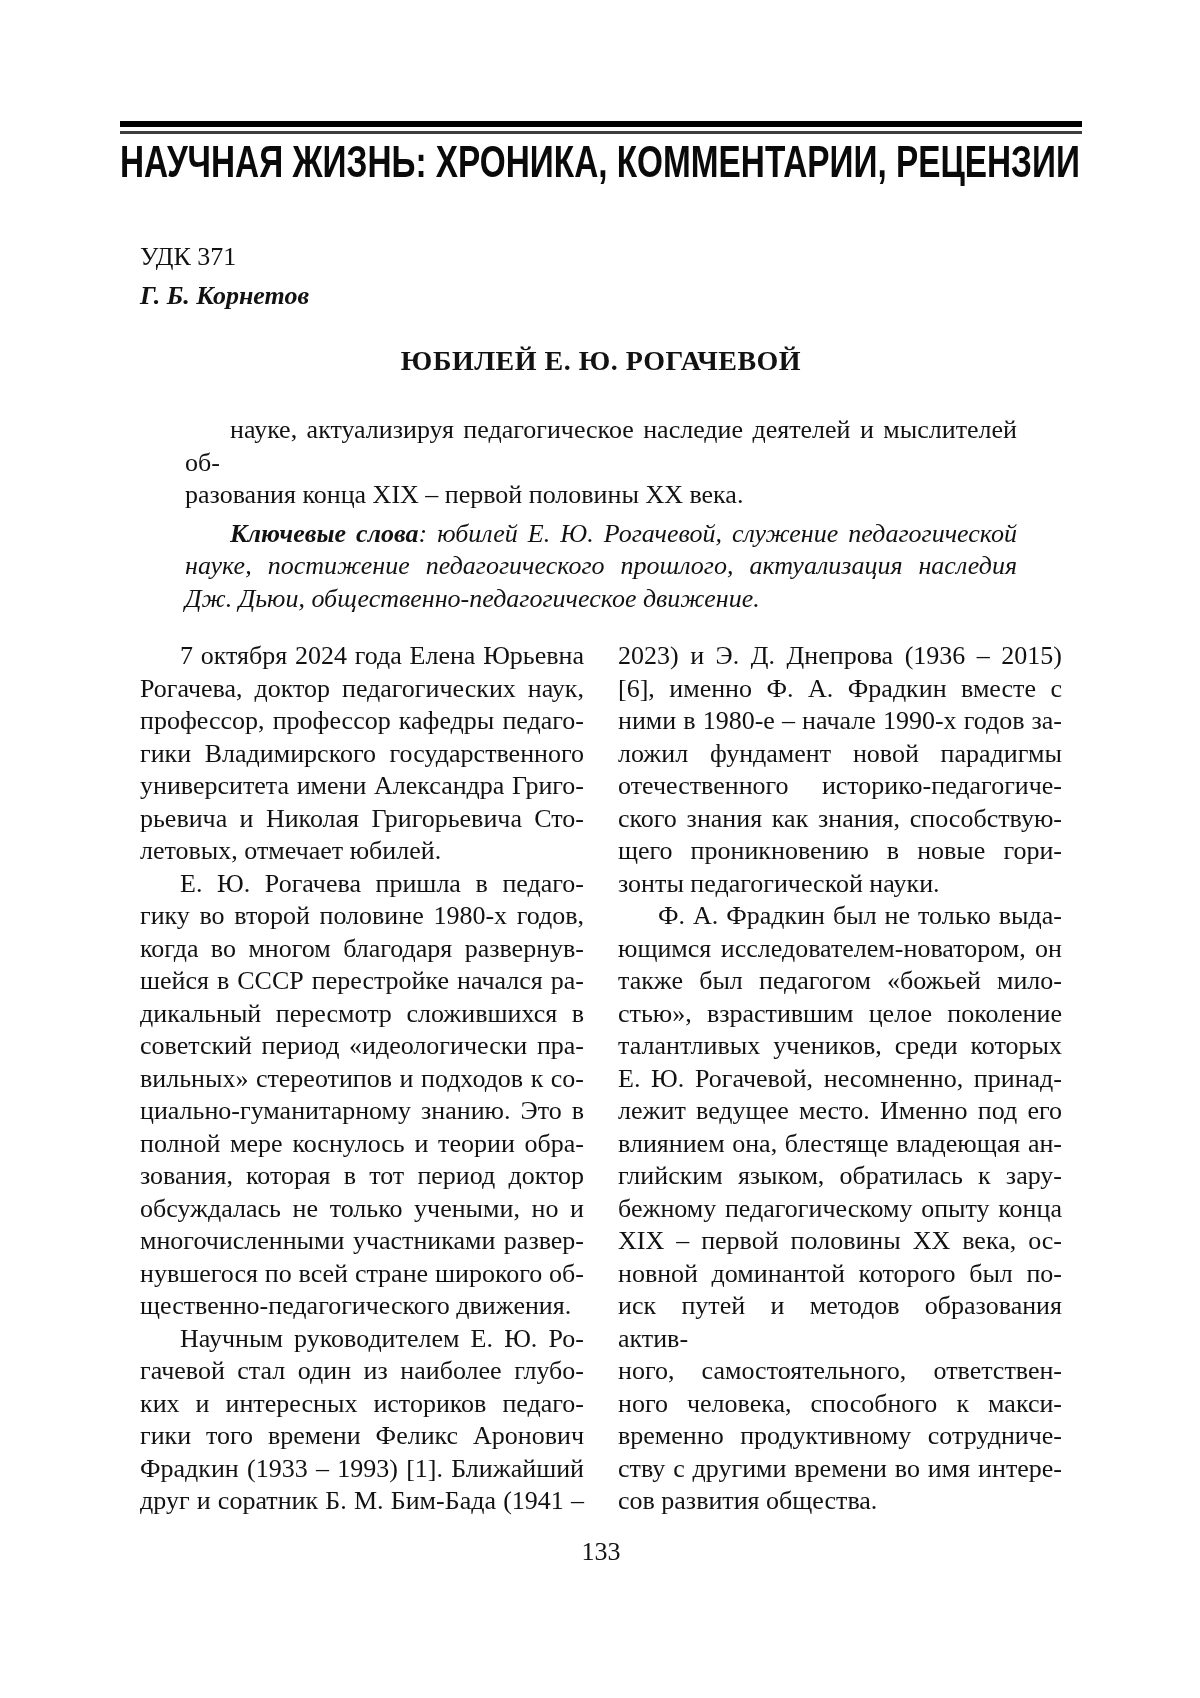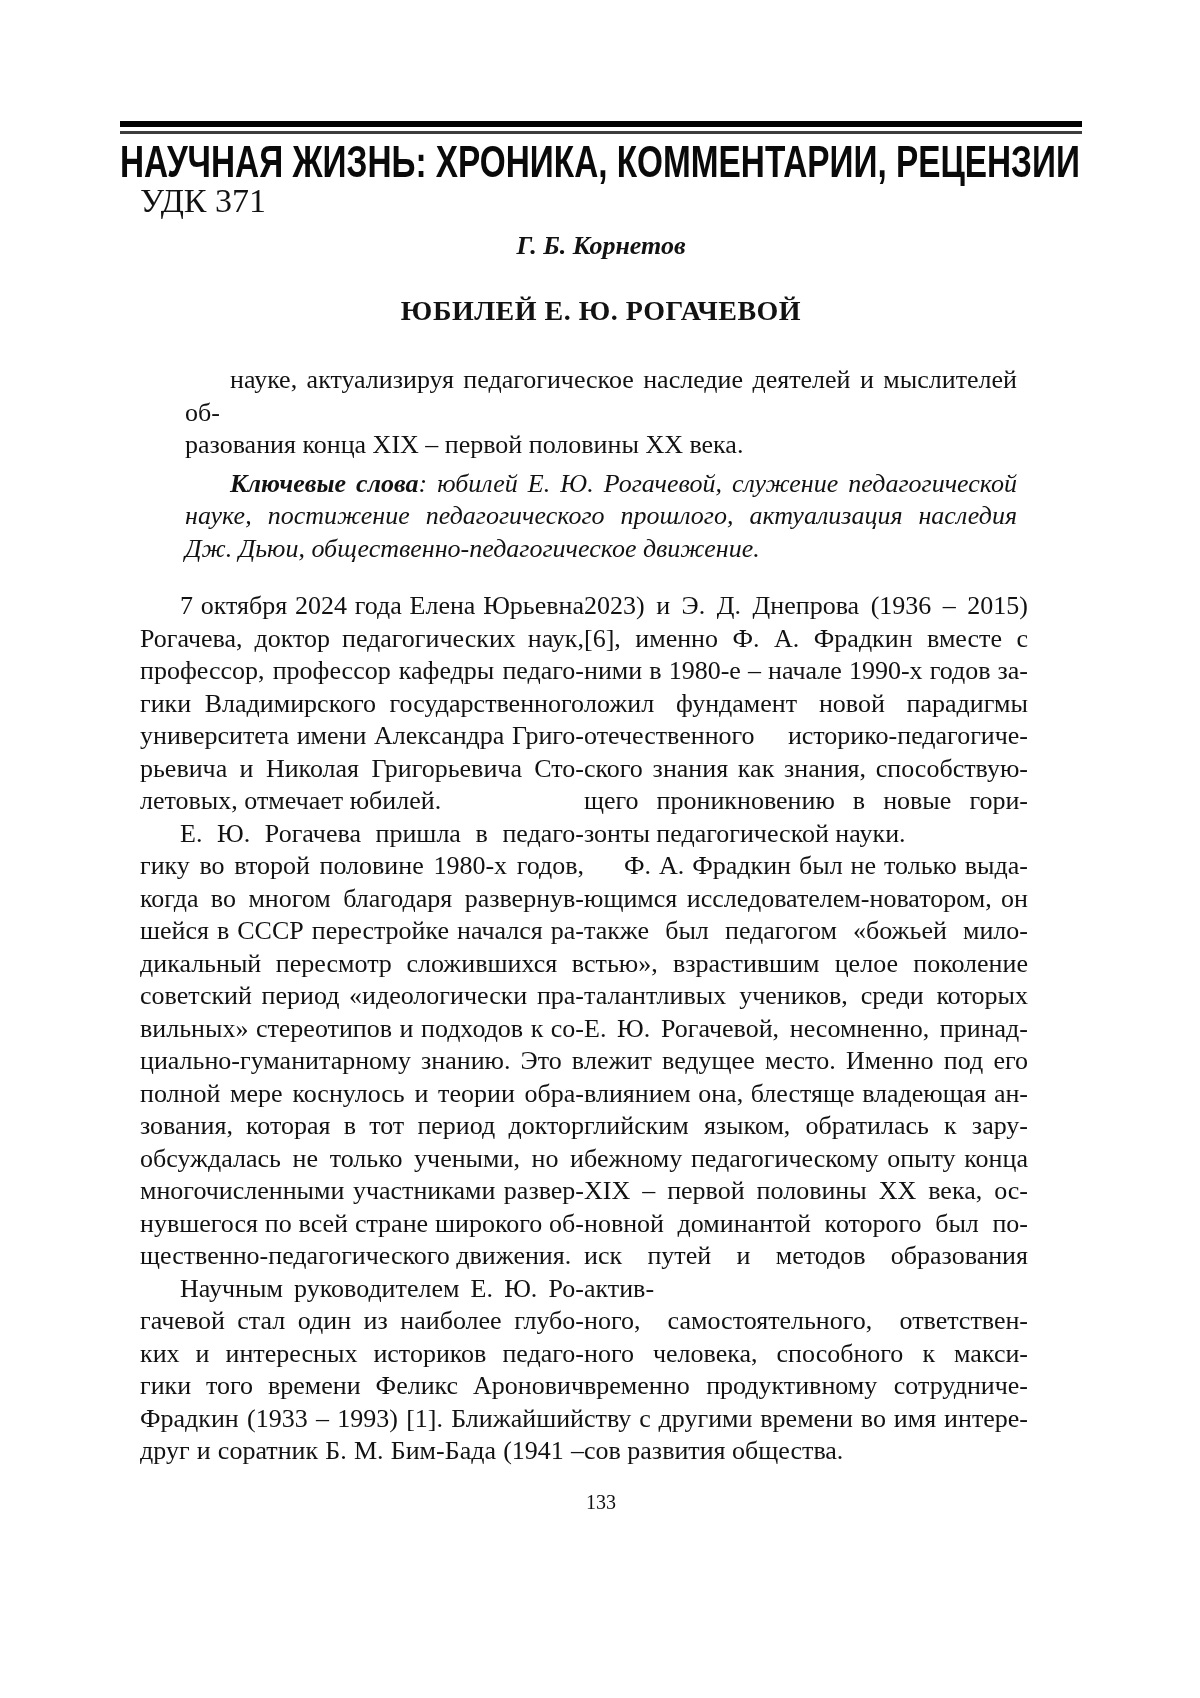"УДК 371" .udc { font-size: 34px -> 26px; margin-top: none -> 56px }
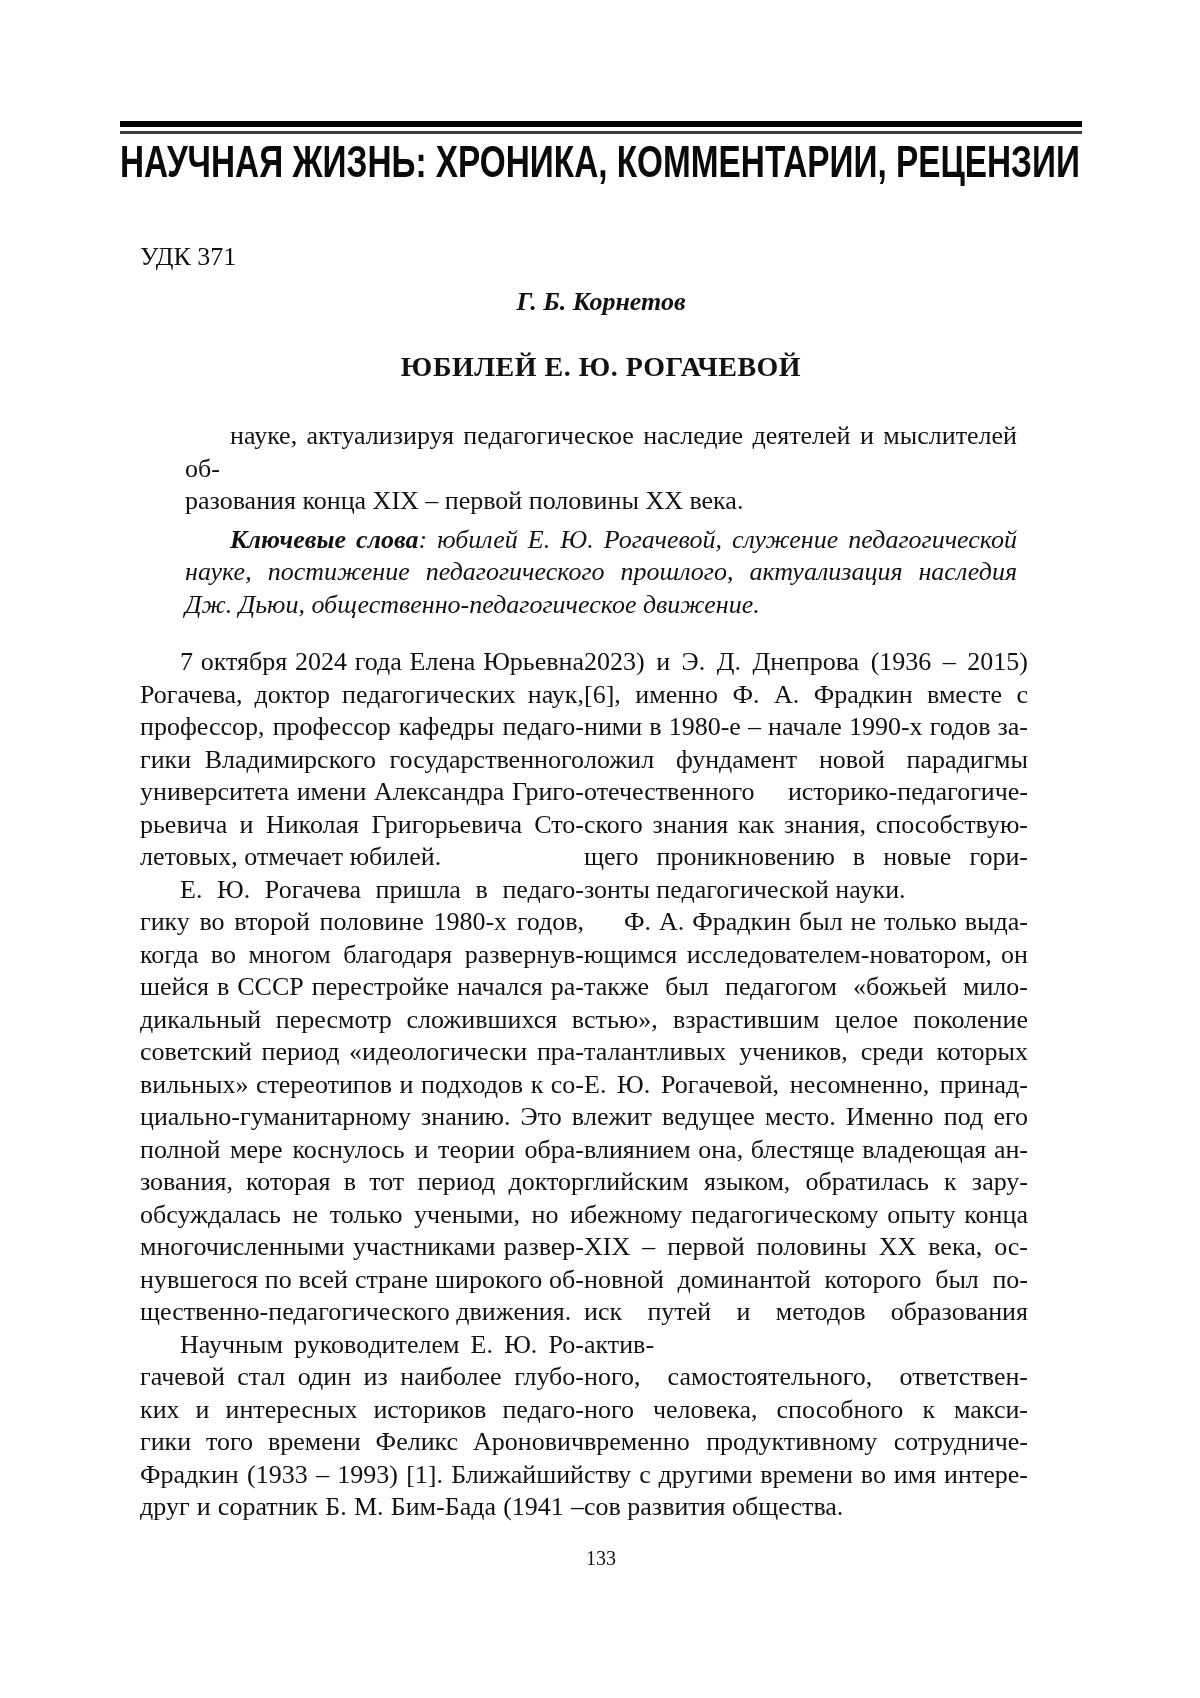"Г. Б. Корнетов" .author { margin-top: 13px -> 7px; text-align: center -> left }
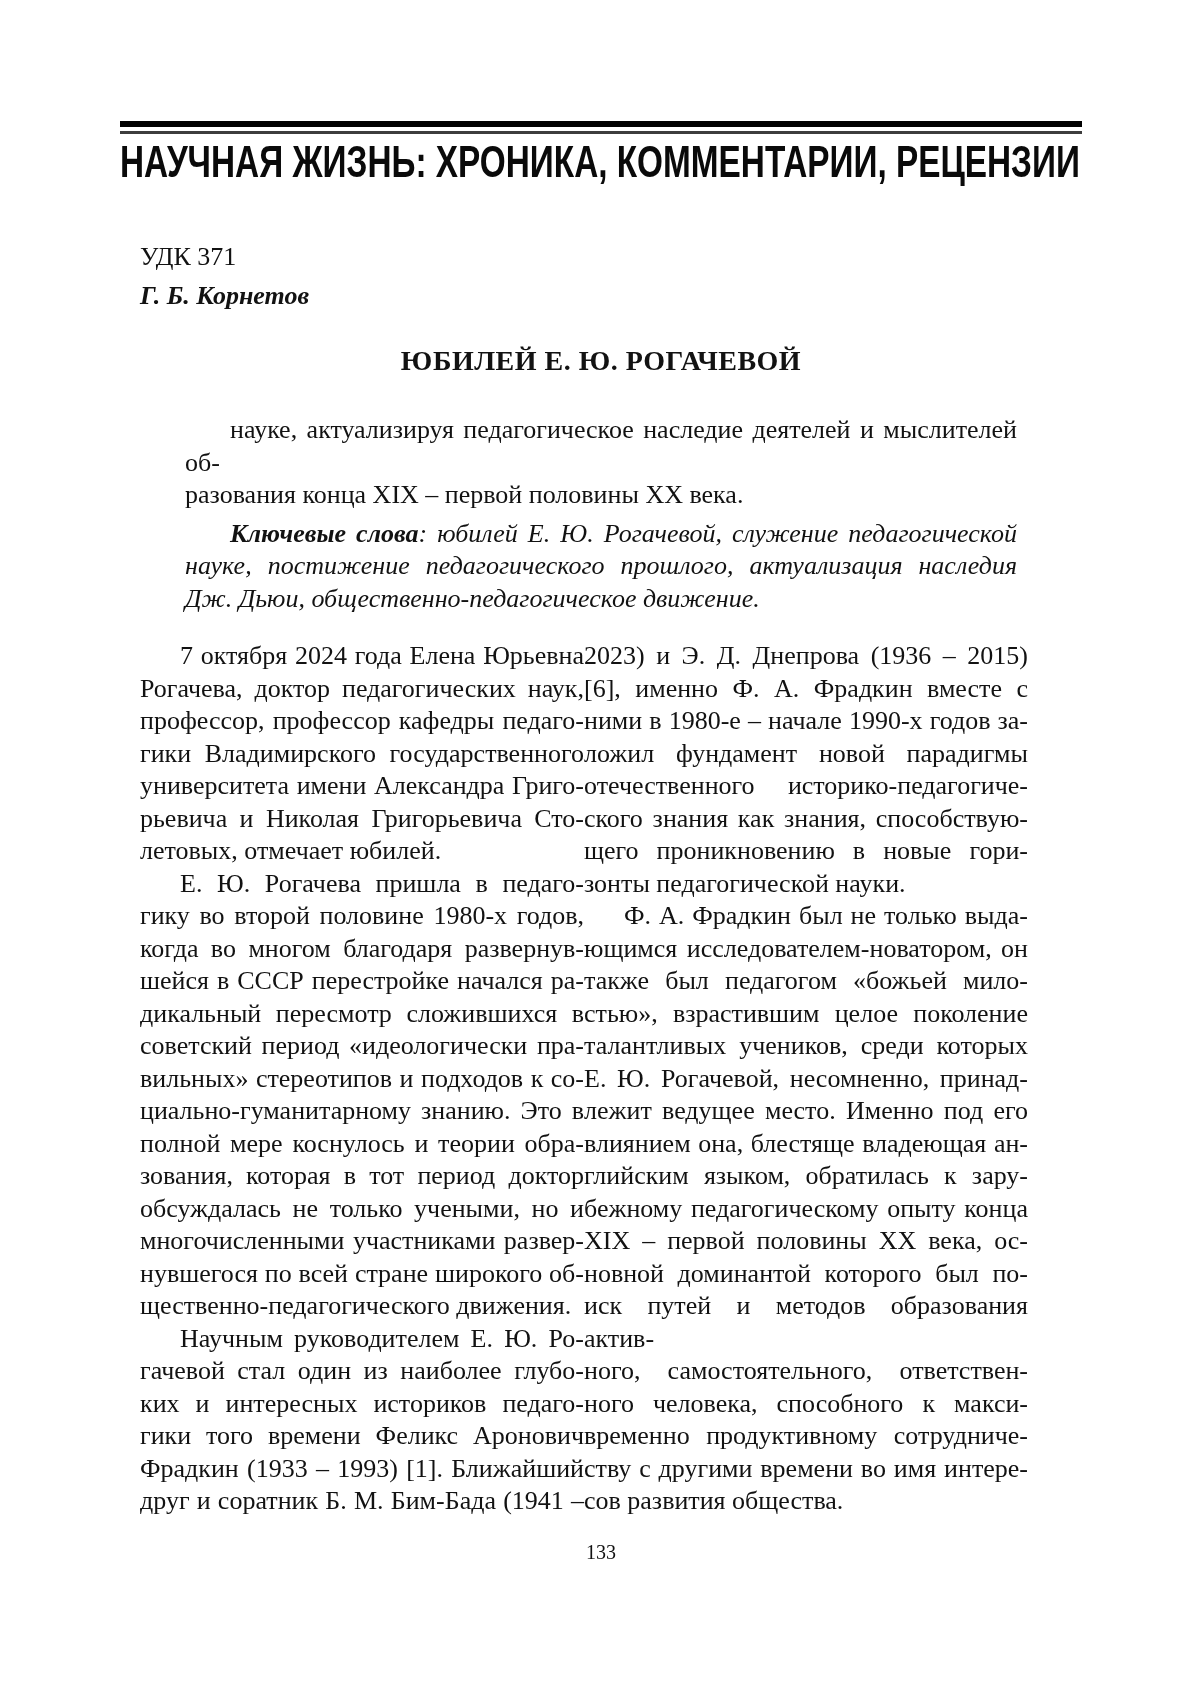"7 октября 2024 года Елена" .body-columns { gap: none -> 34px }
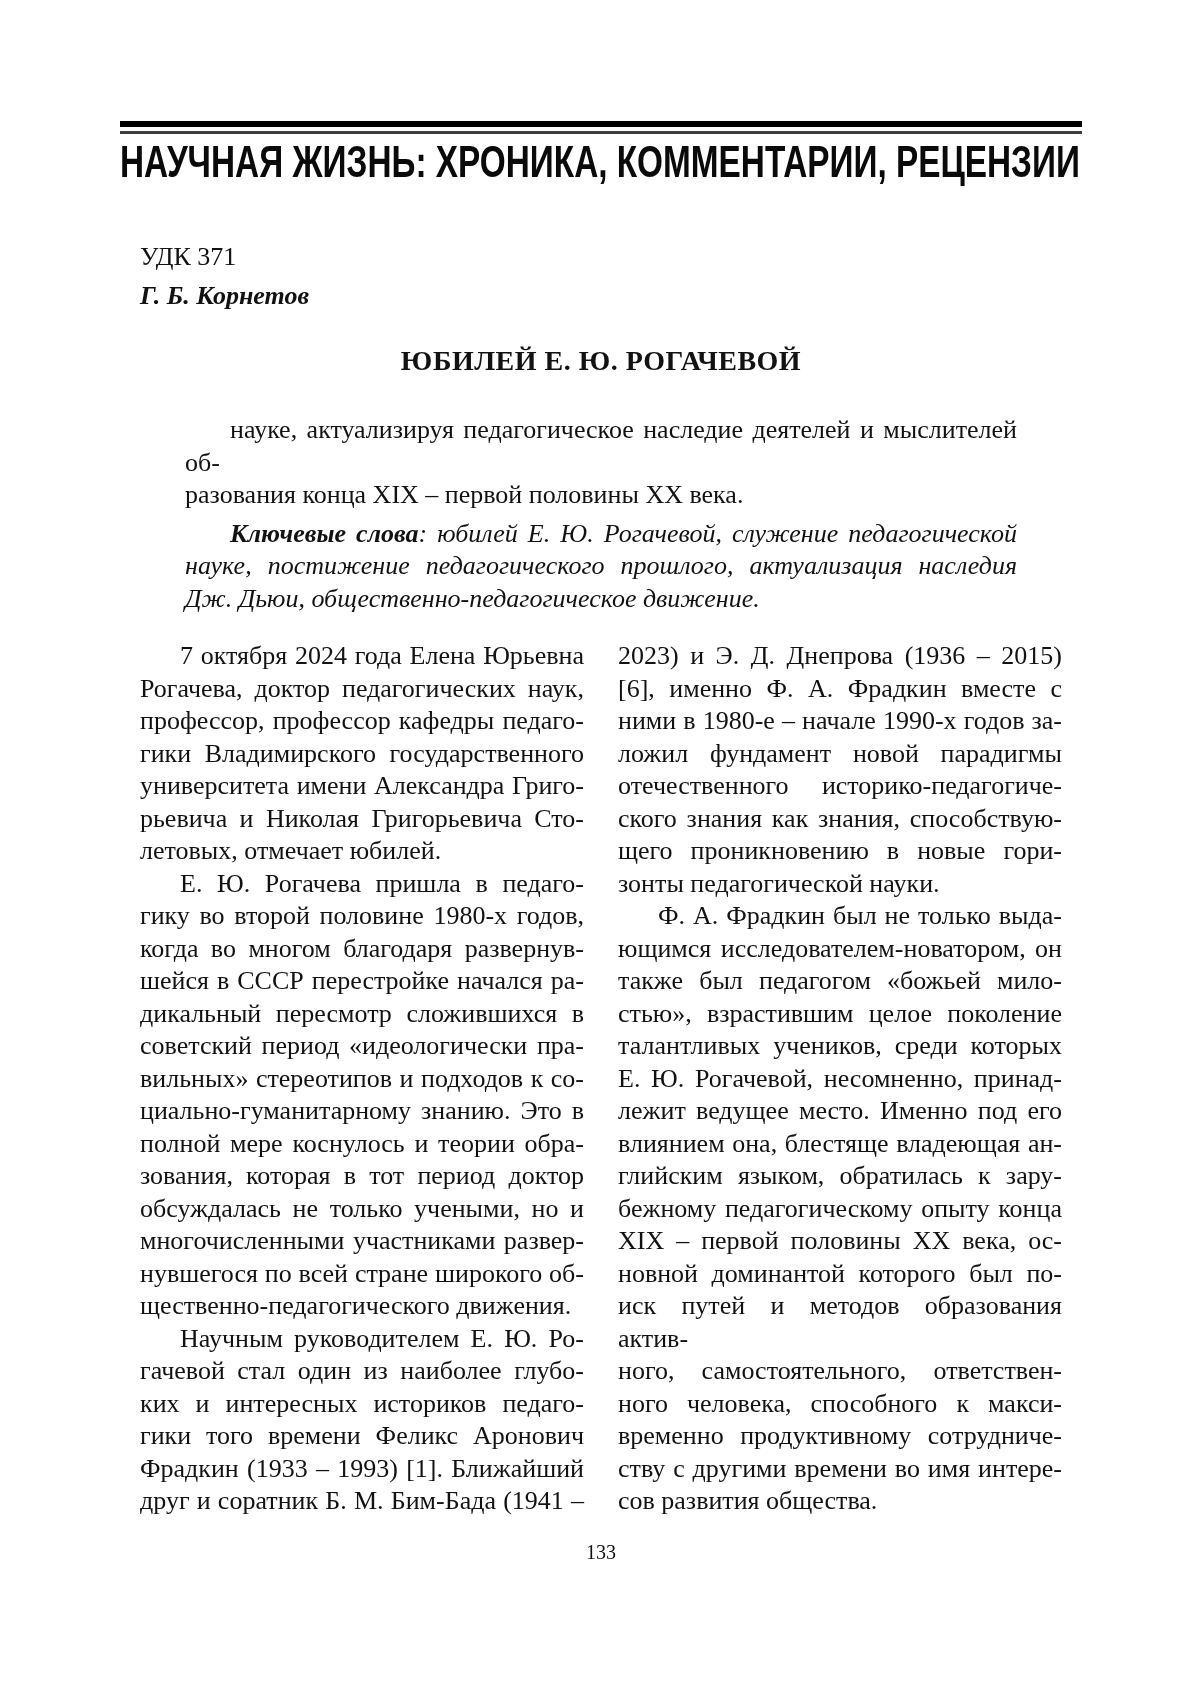"133" .page-footer { font-size: 20px -> 26px }
